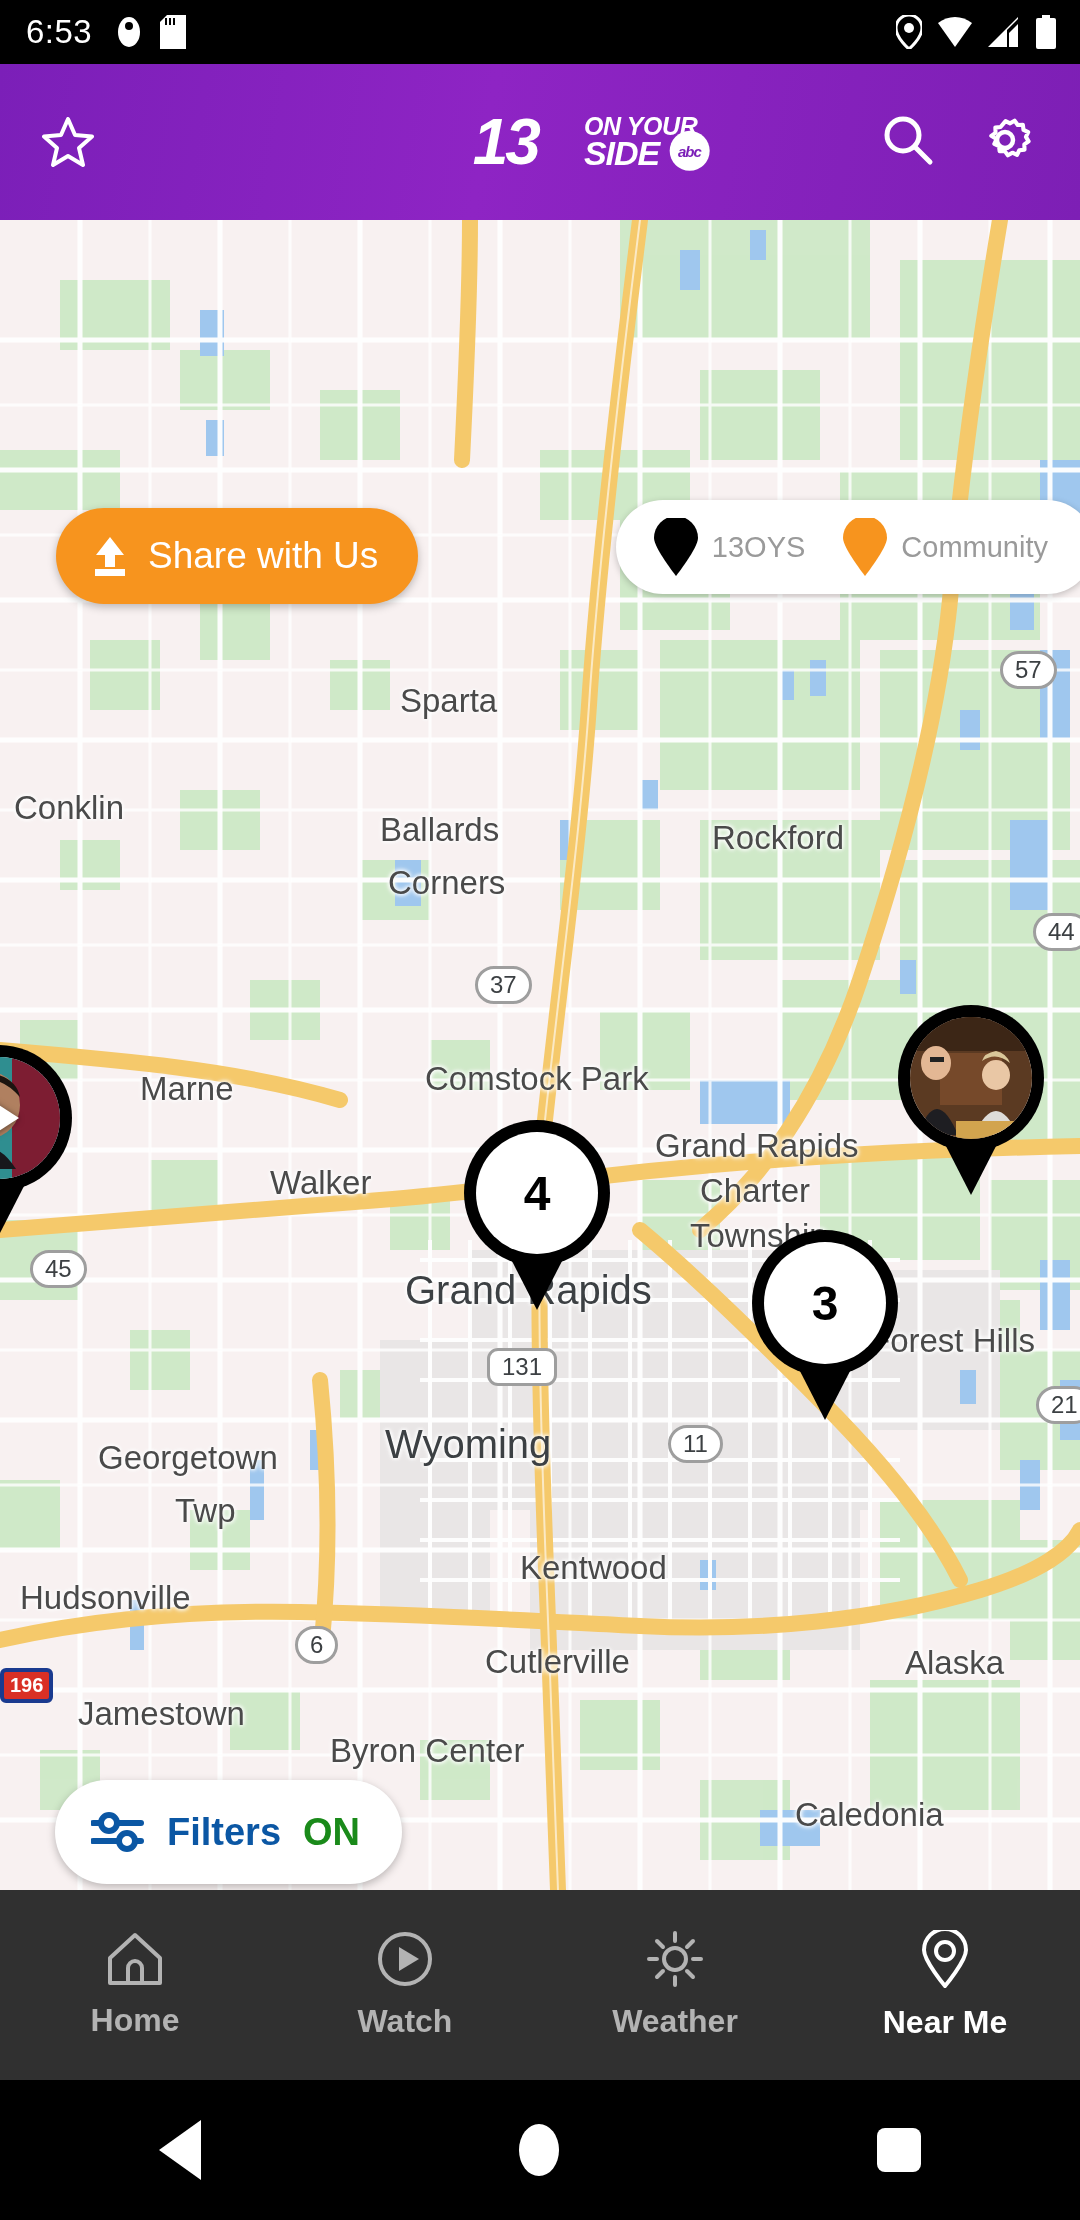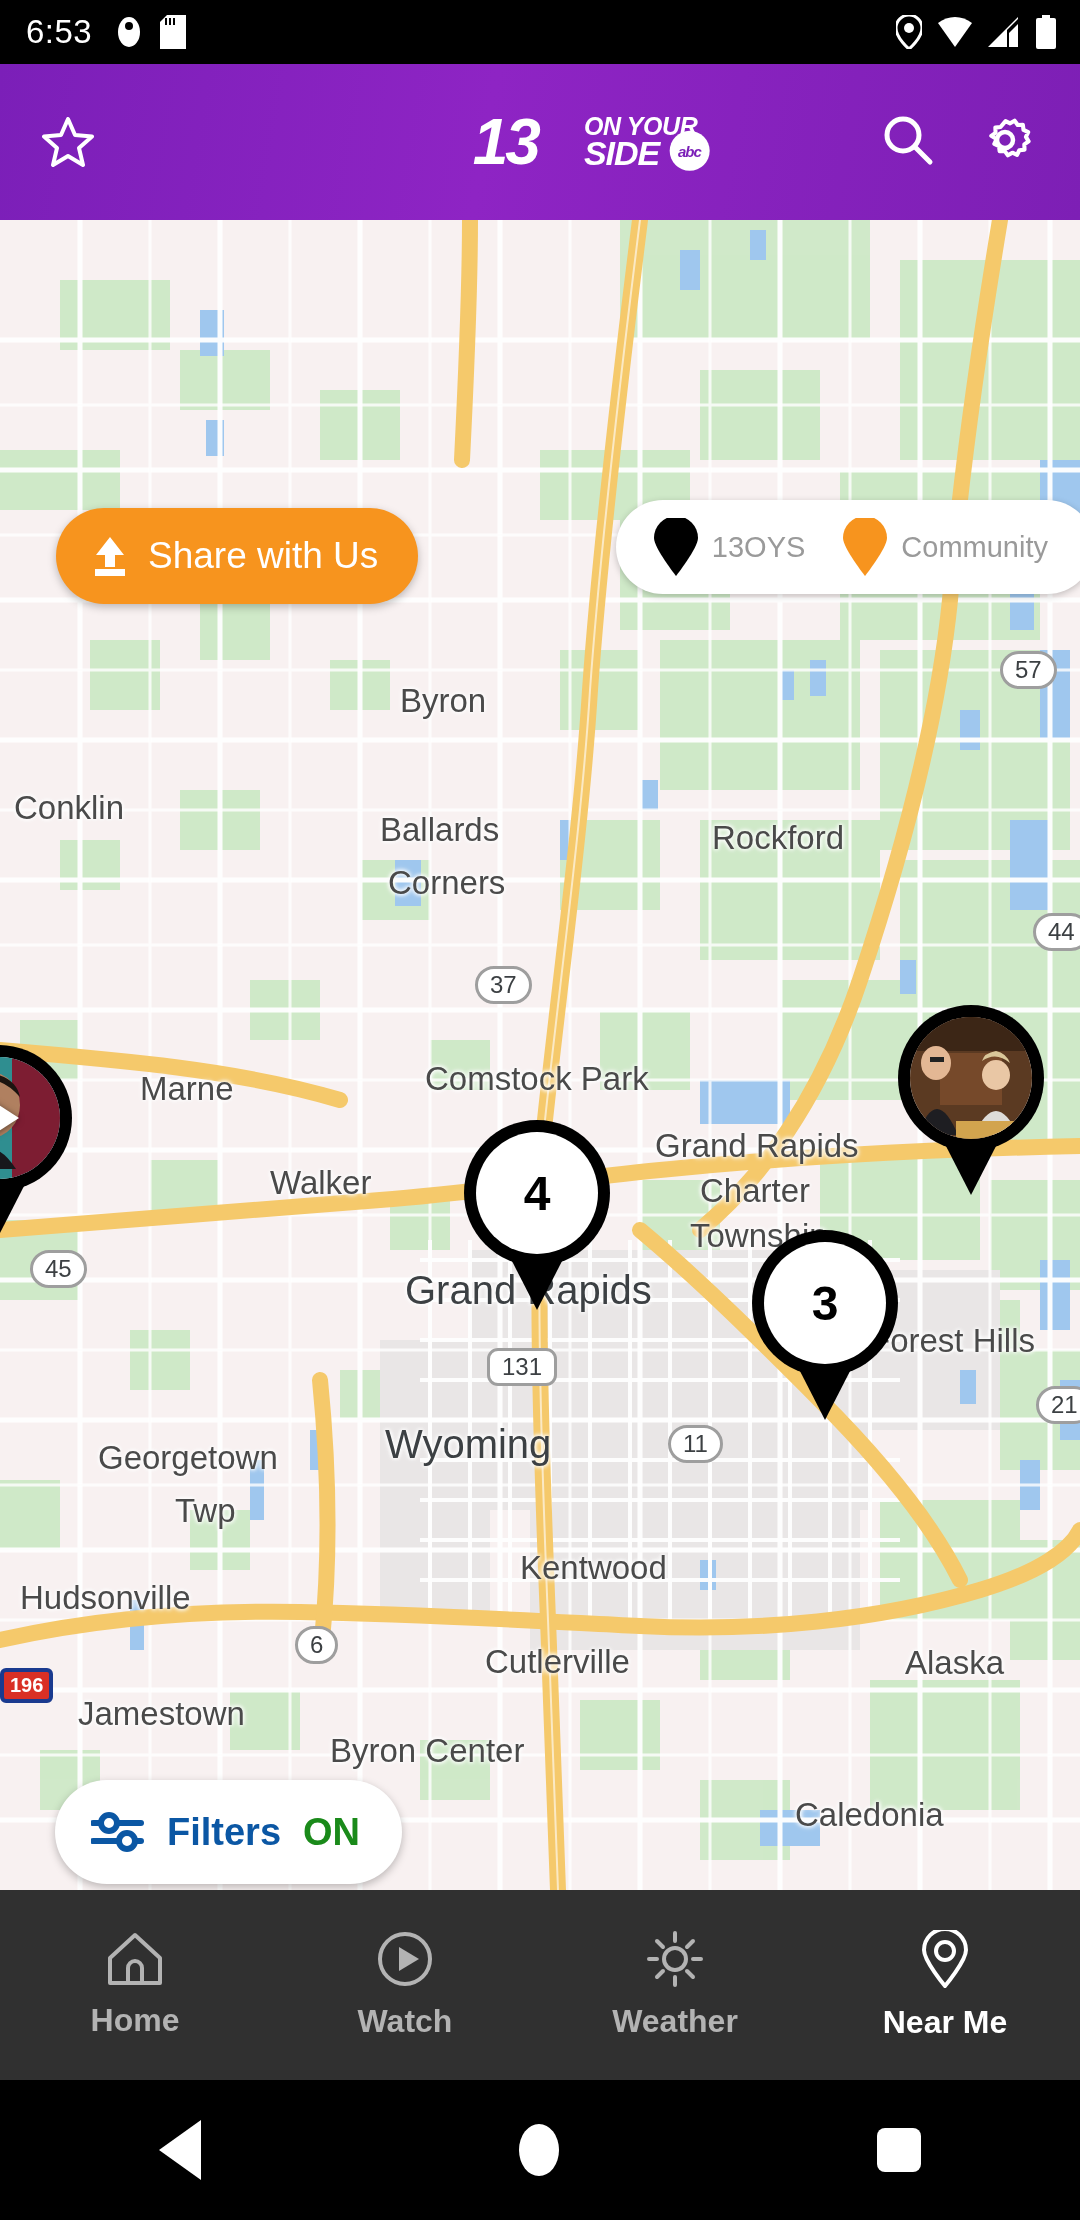"Byron" div.mk-label { text: Byron -> Sparta }
